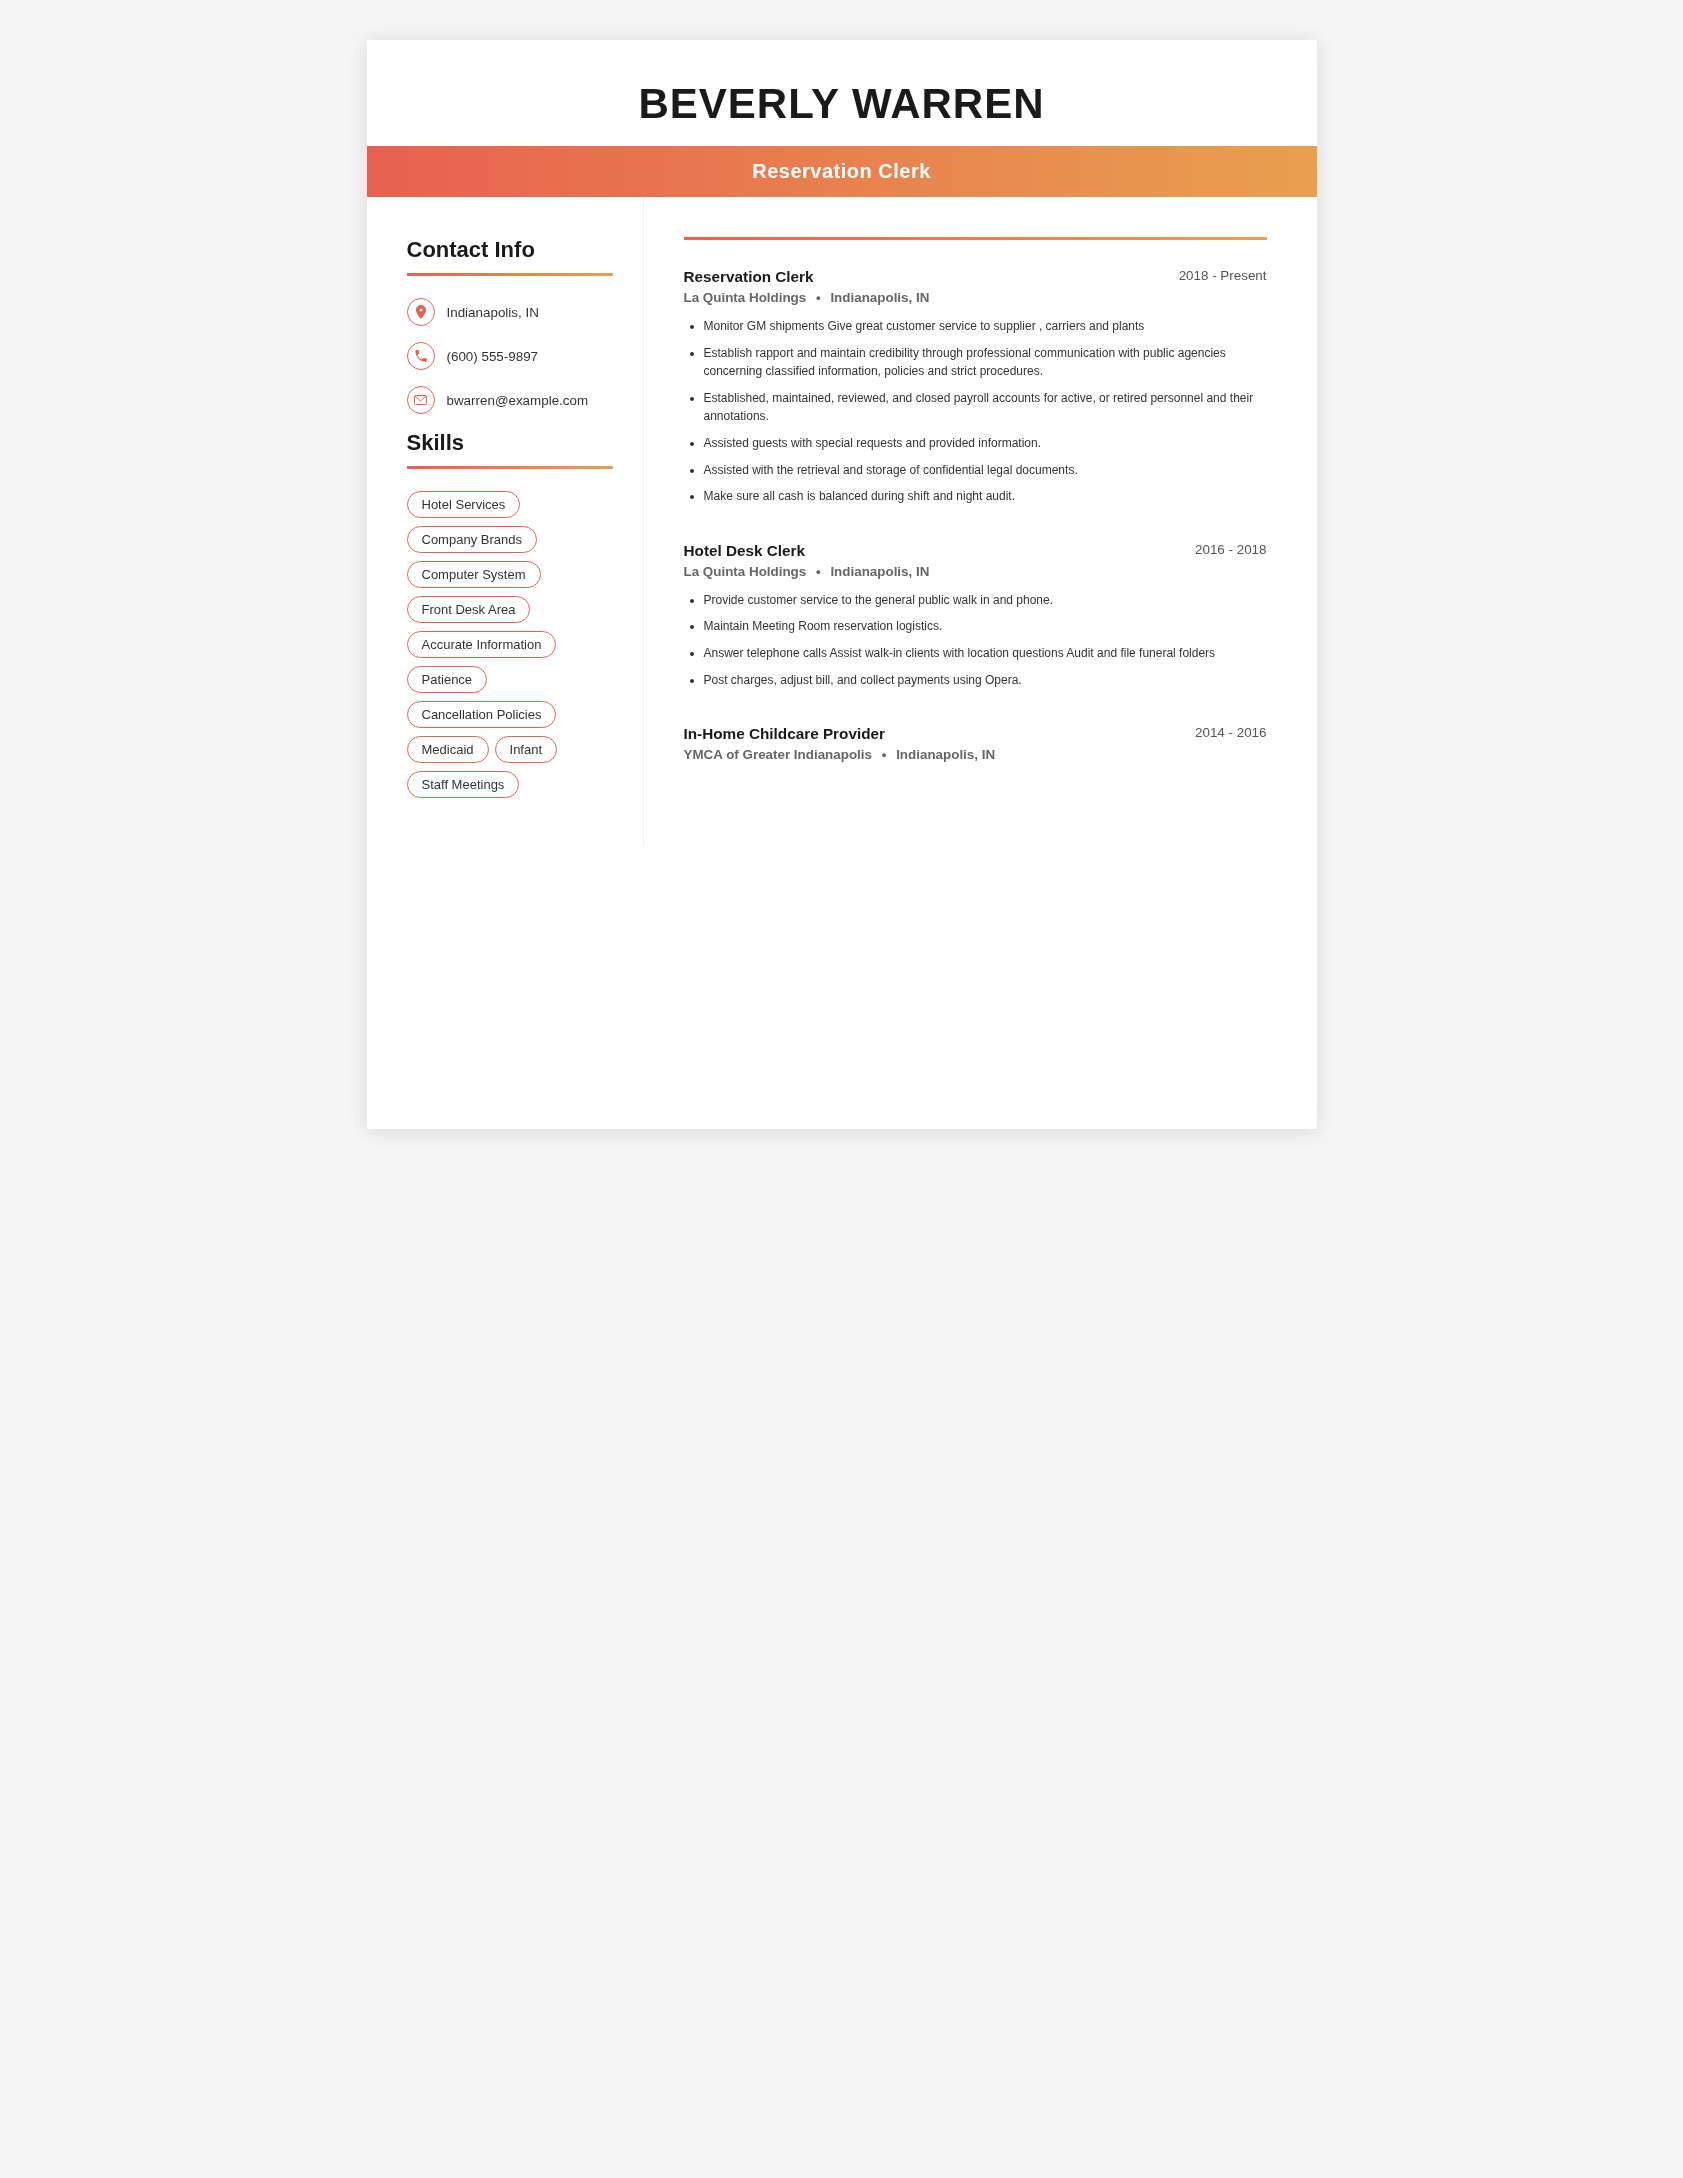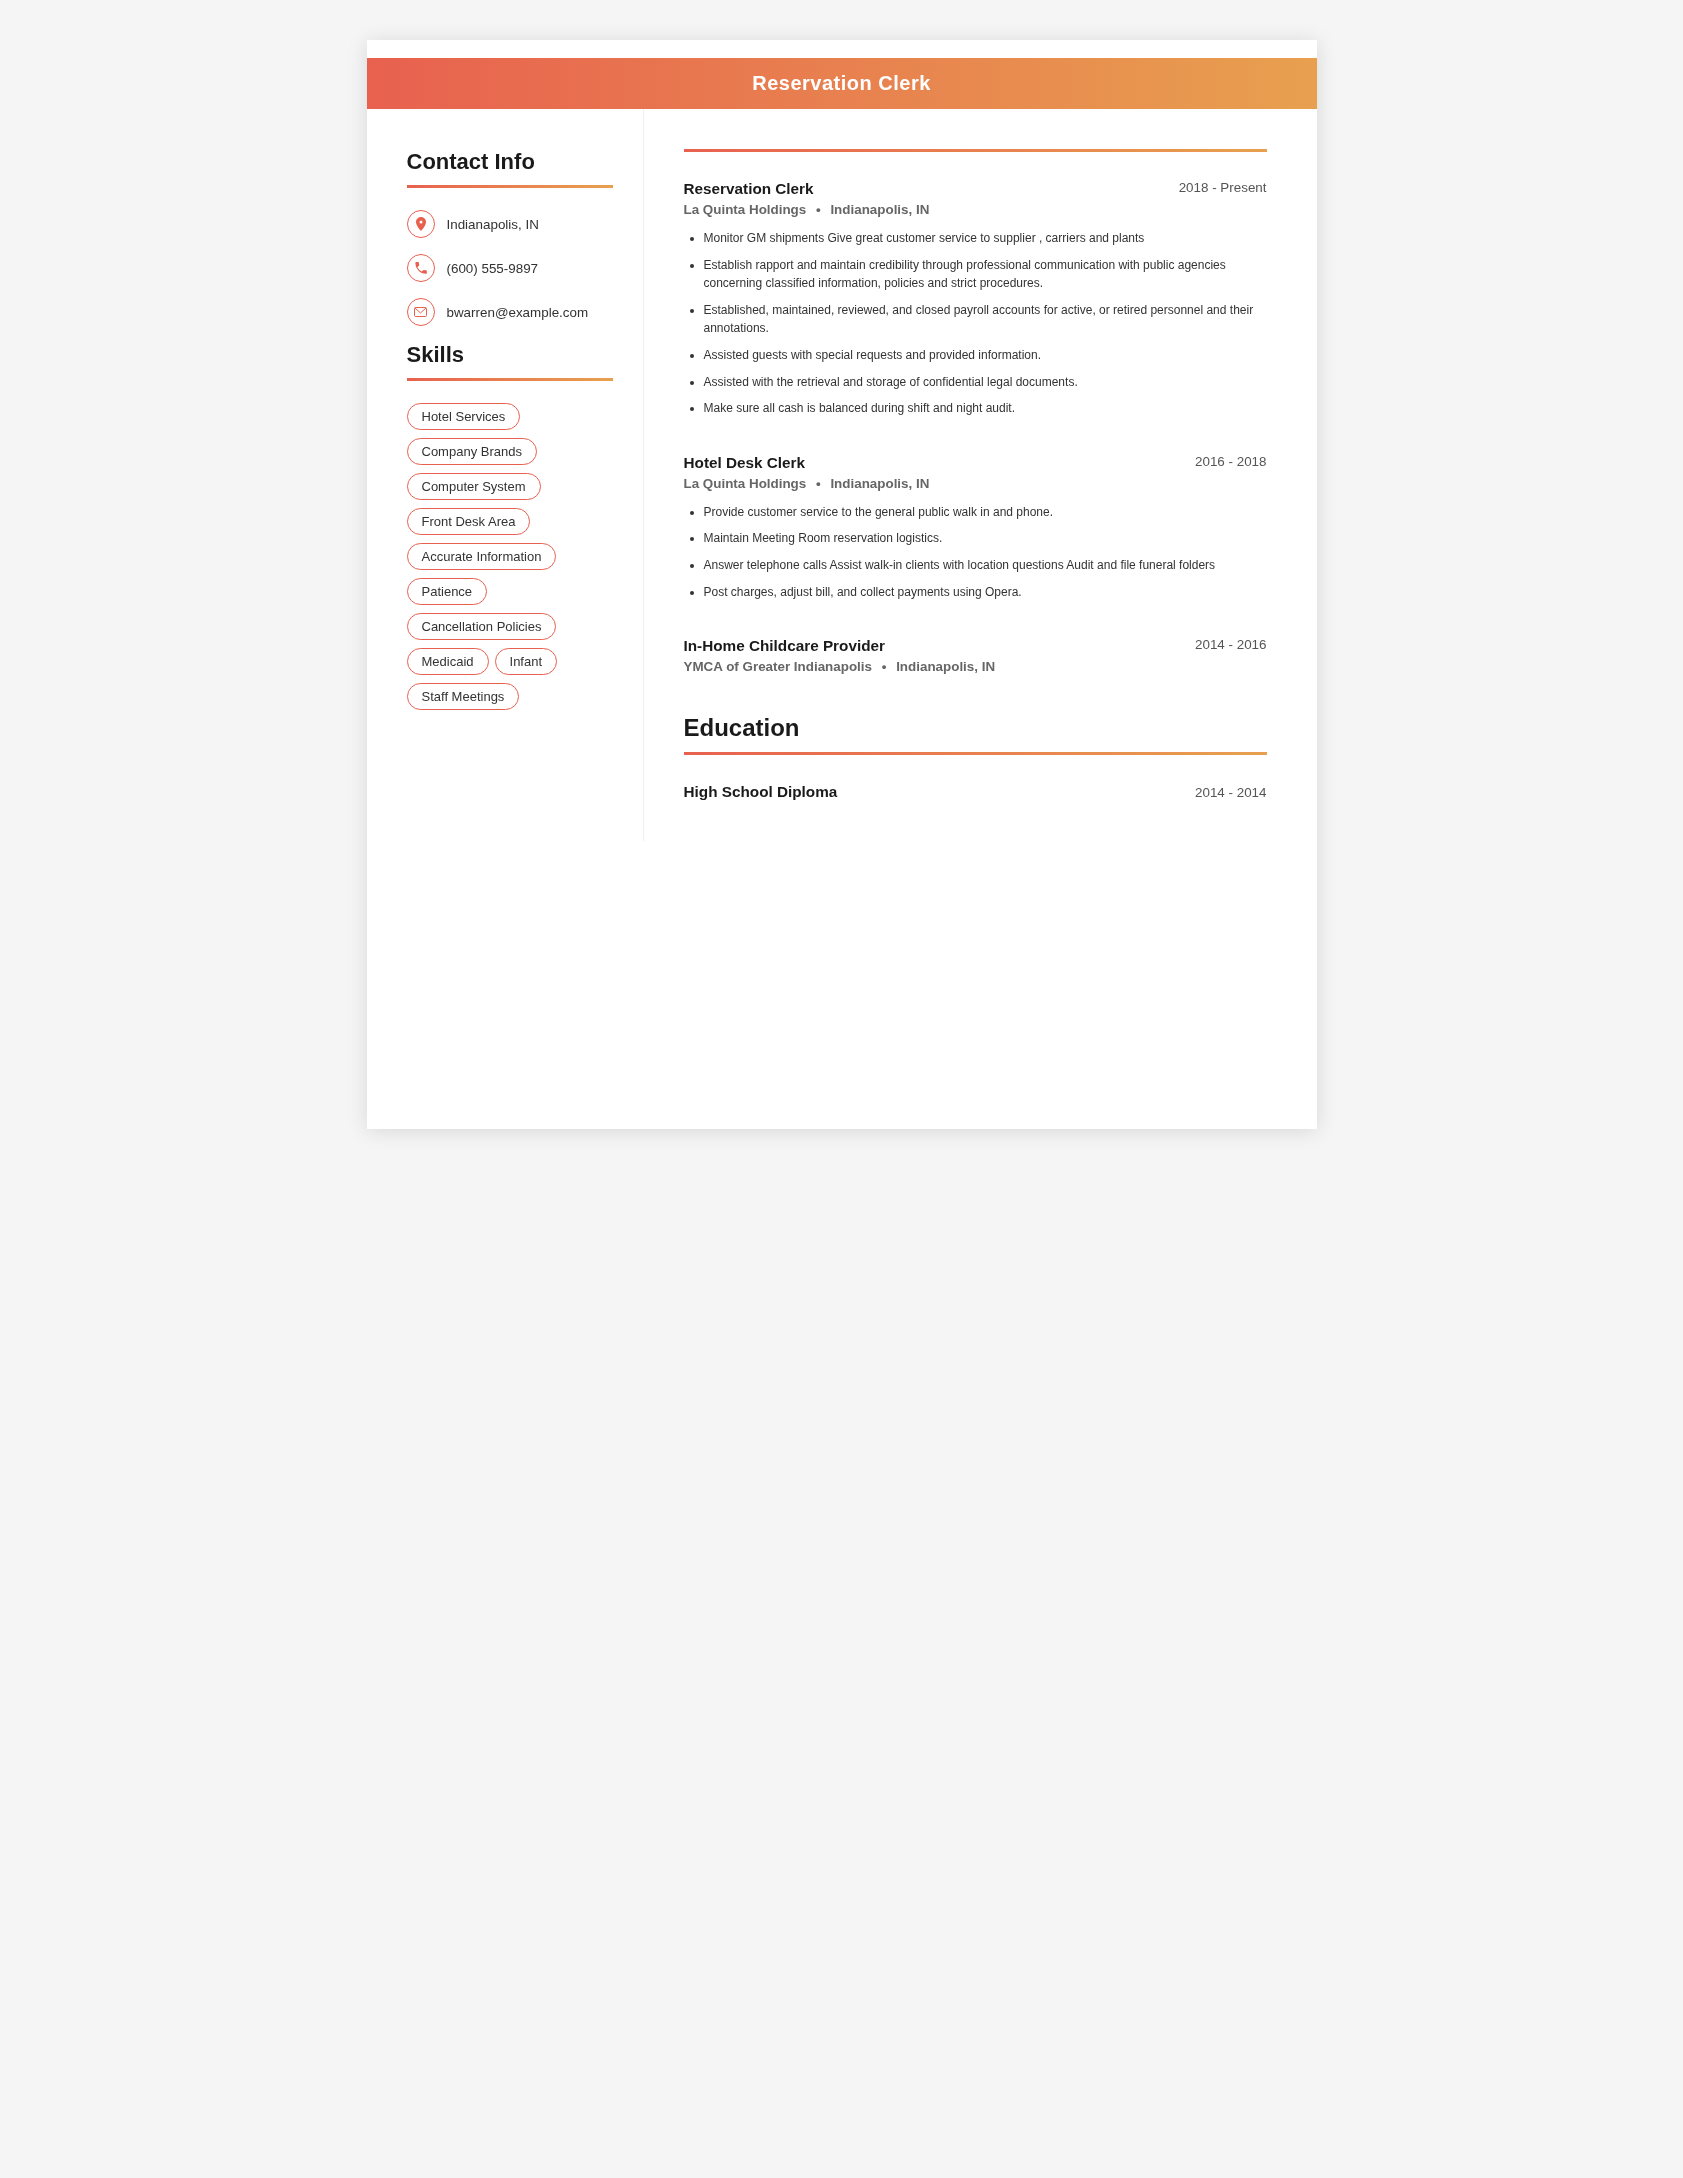"BEVERLY WARREN" div.header { html: none -> <div> <div>BEVERLY WARREN</div> </div> }
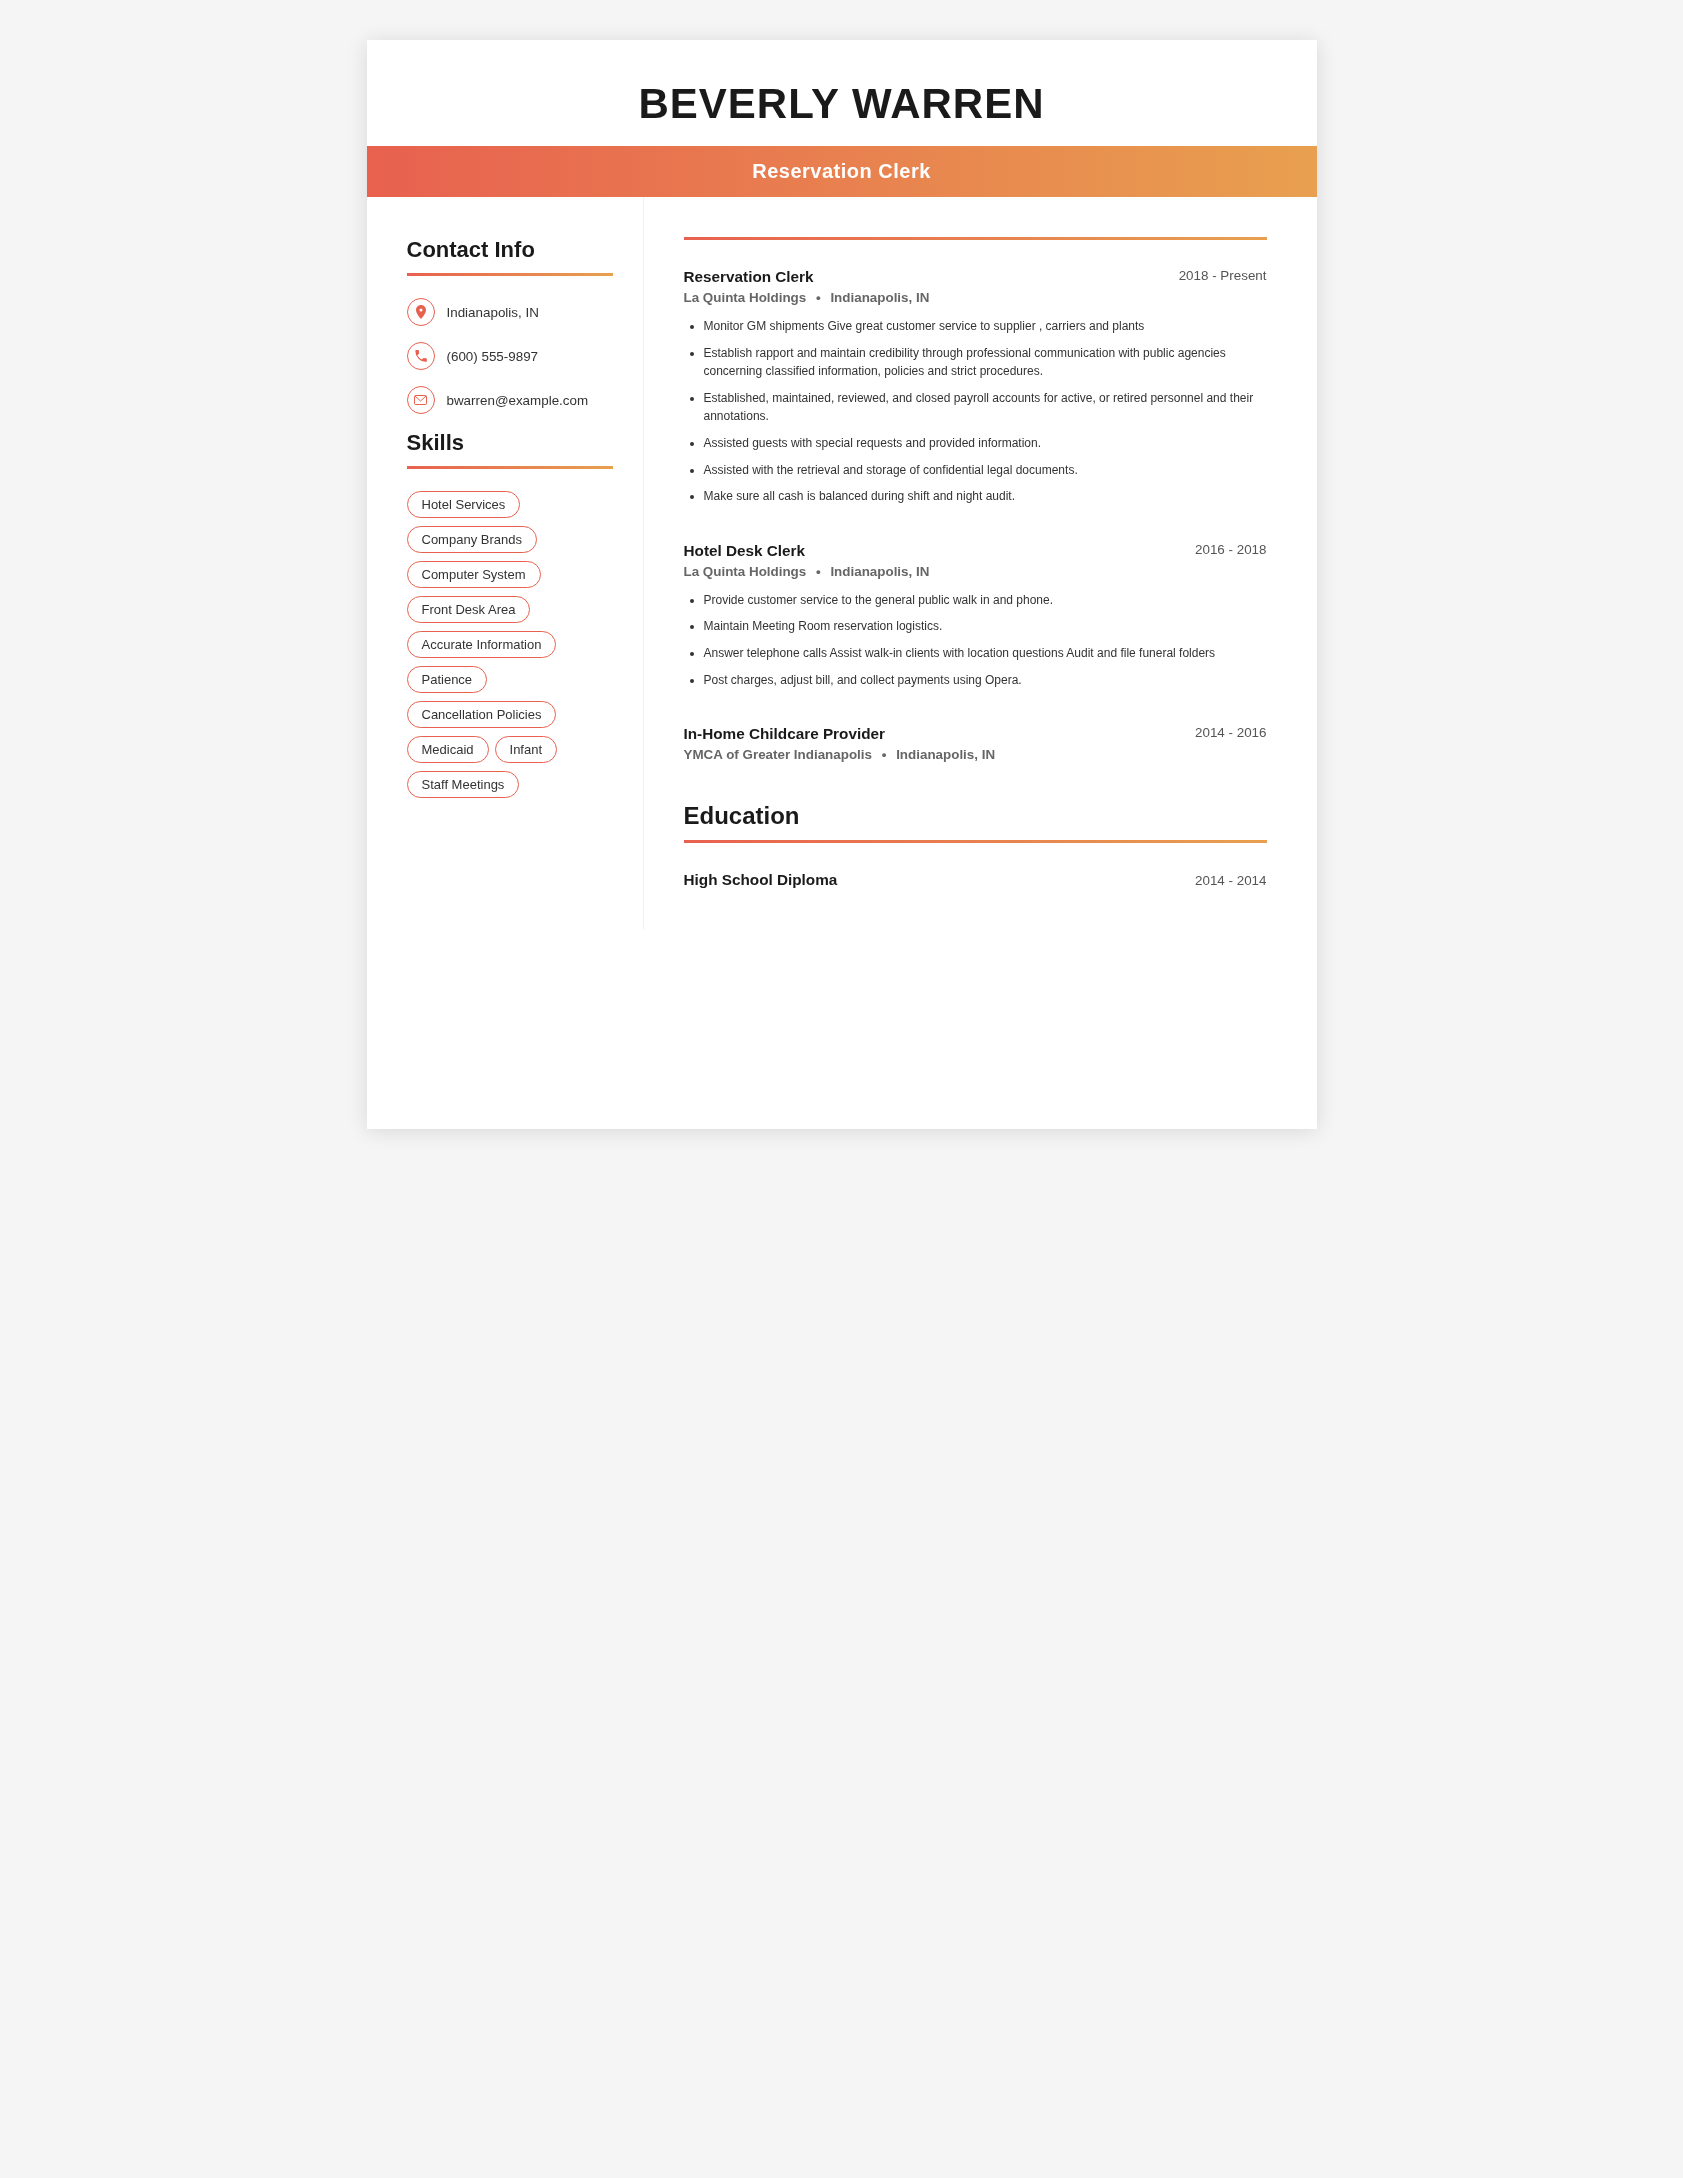"Education" div.education-section { html: <div> <div>Education</div> <div></div> <div> <div> <div> <div>High School Diploma</div> <div>2014 - 2014</div> </div> </div> </div> </div> -> none }
